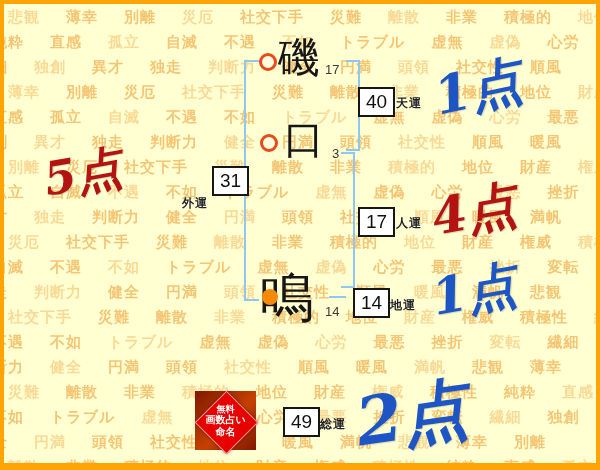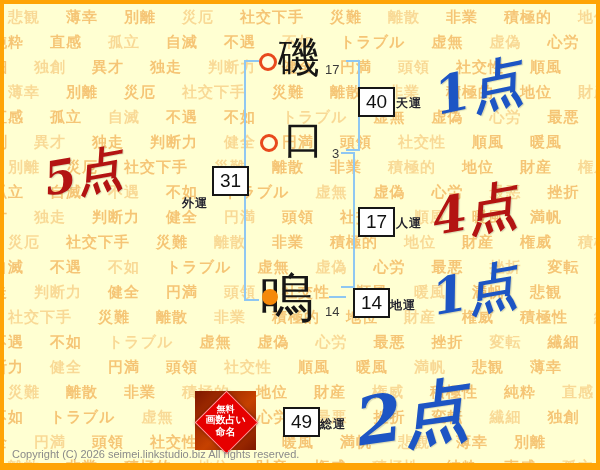"Copyright (C) 2026 seimei.linkstudio.biz" div.copyright { html: <div>Copyright (C) 2026 seimei.linkstudio.biz All rights reserved.</div> -> none }
